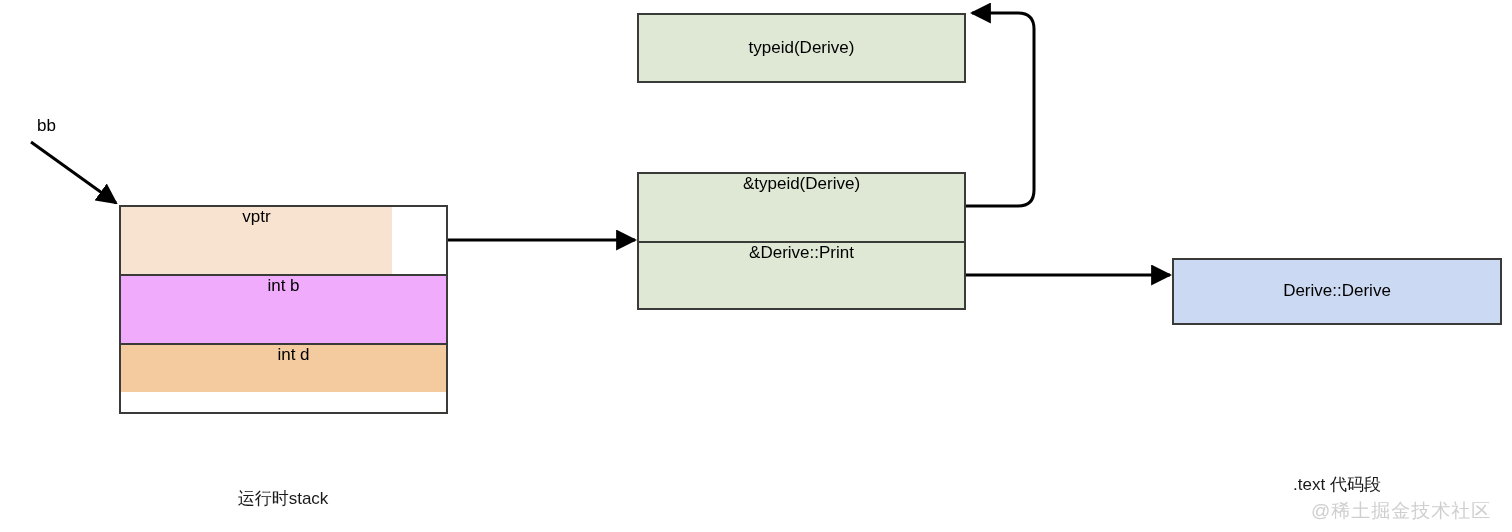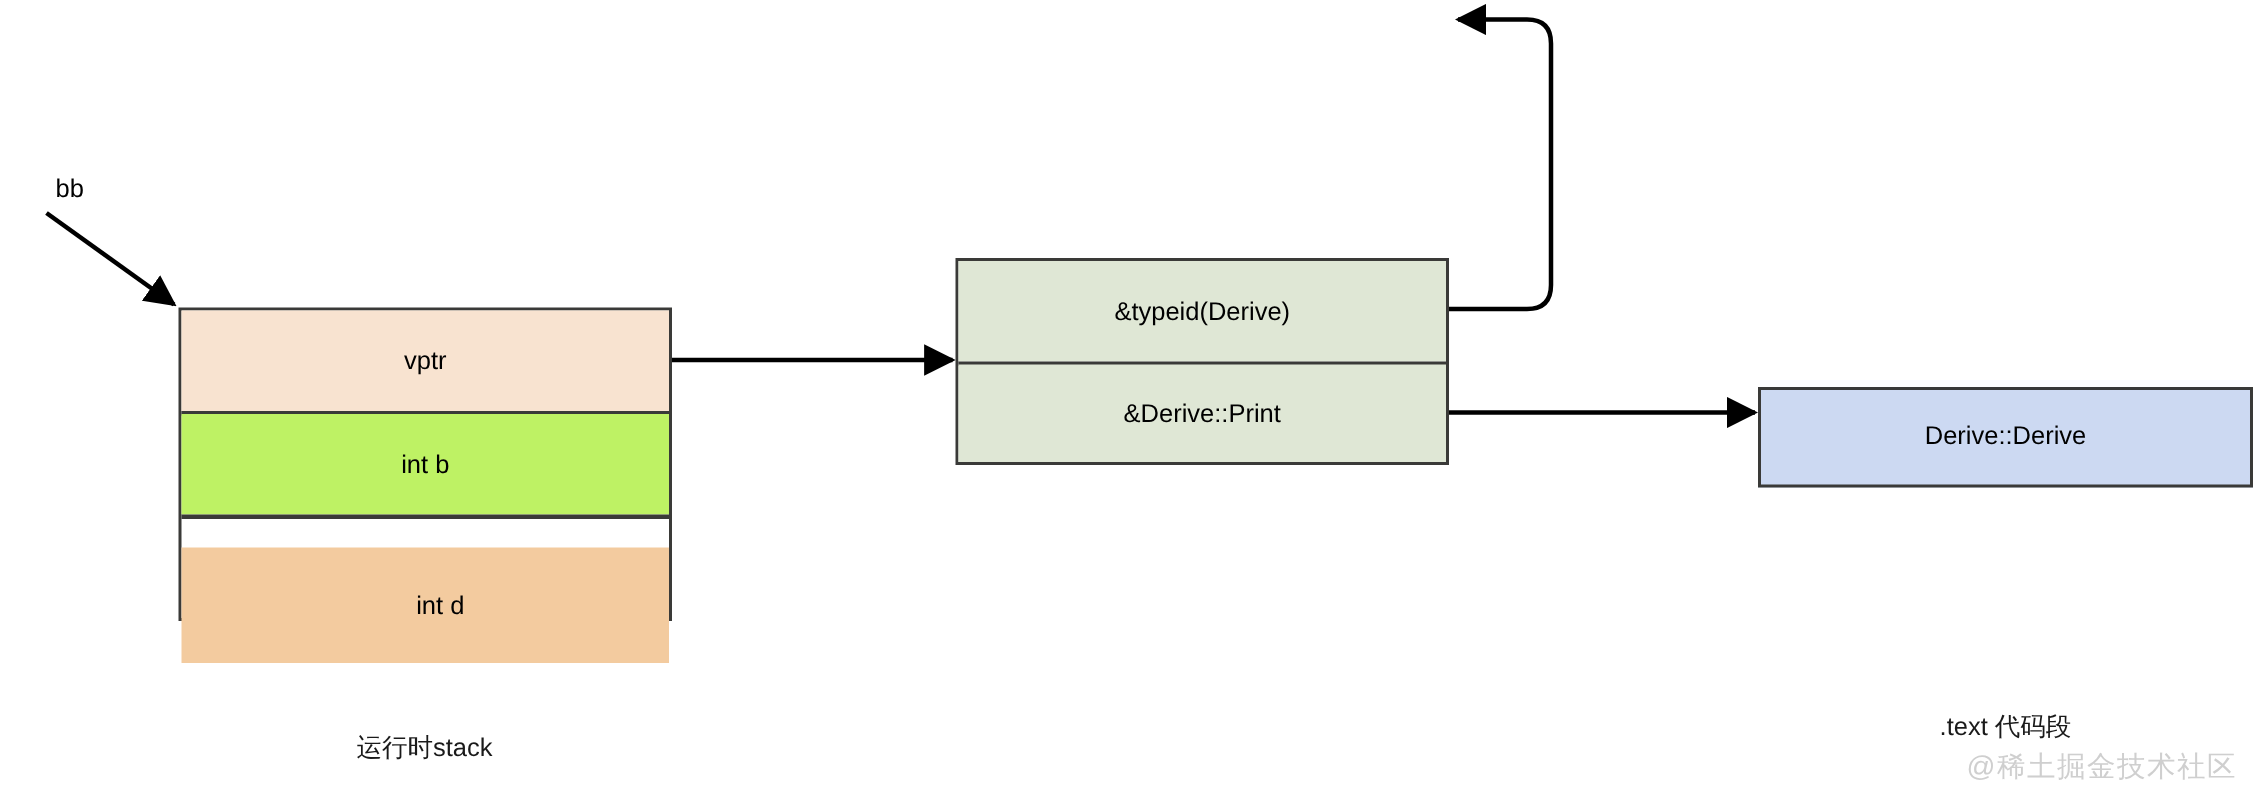"typeid(Derive)" div.box { html: none -> <div> <span>typeid(Derive)</span> </div> }
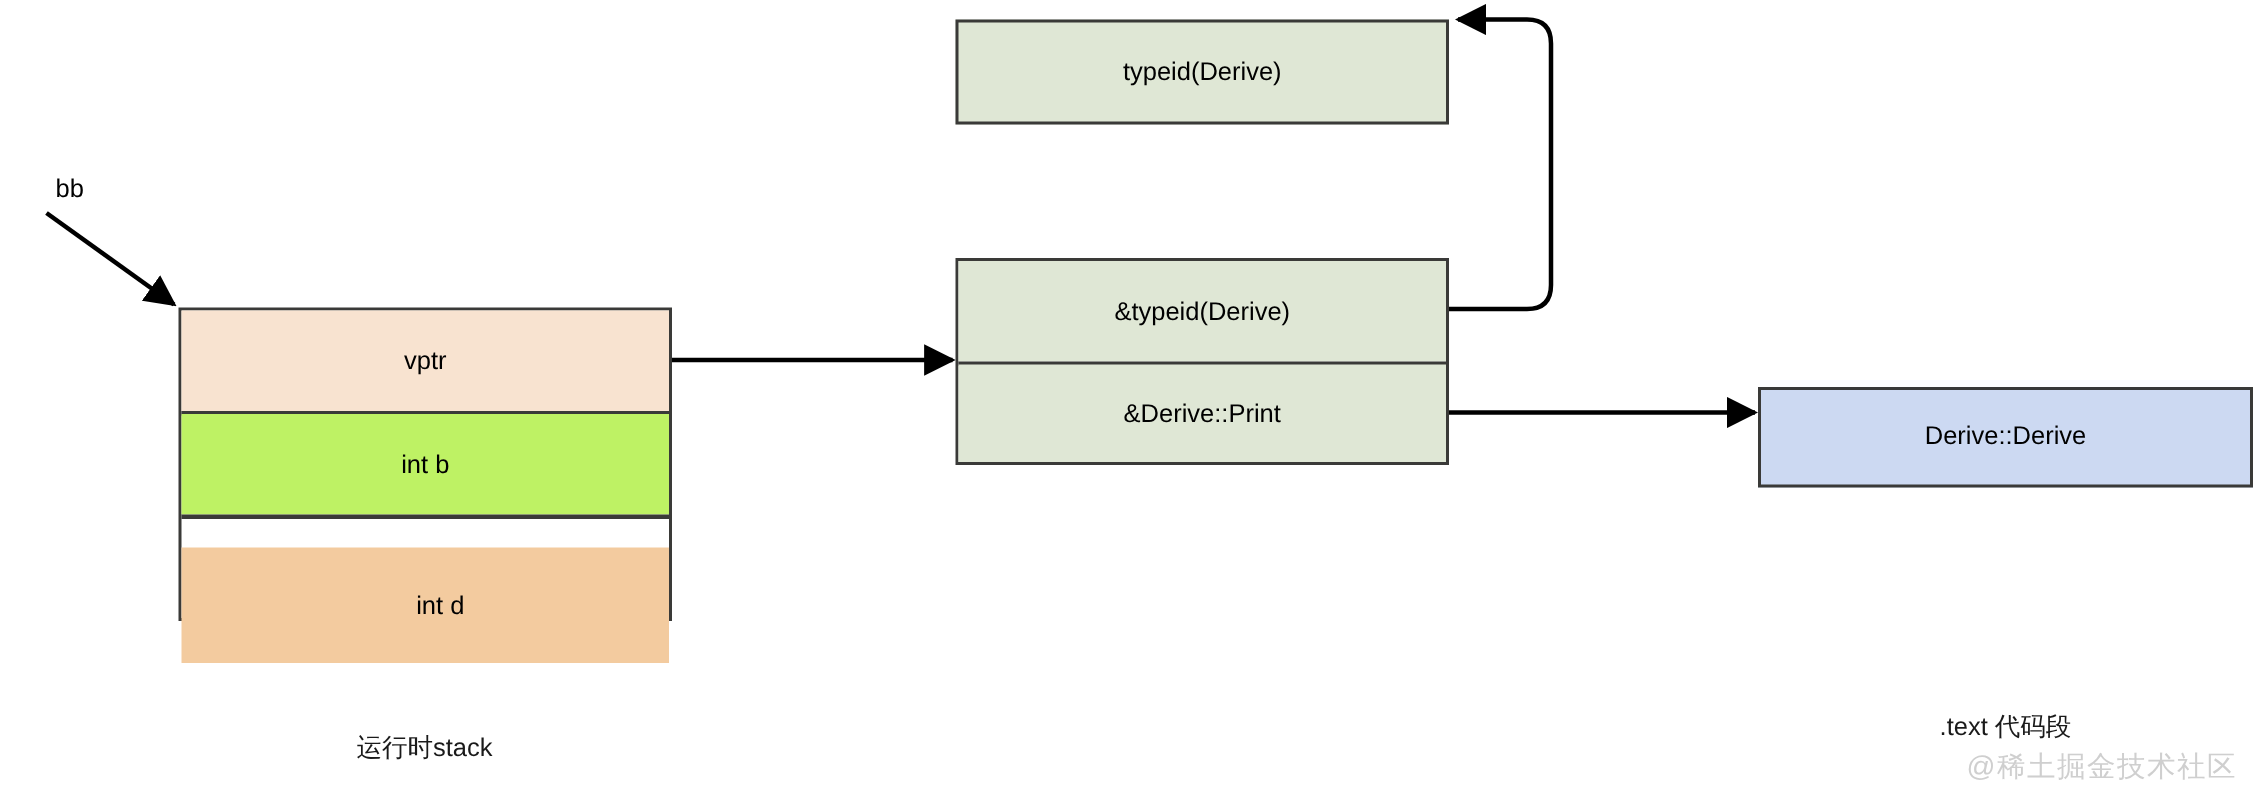"&typeid(Derive)" .cell { align-items: center -> none }
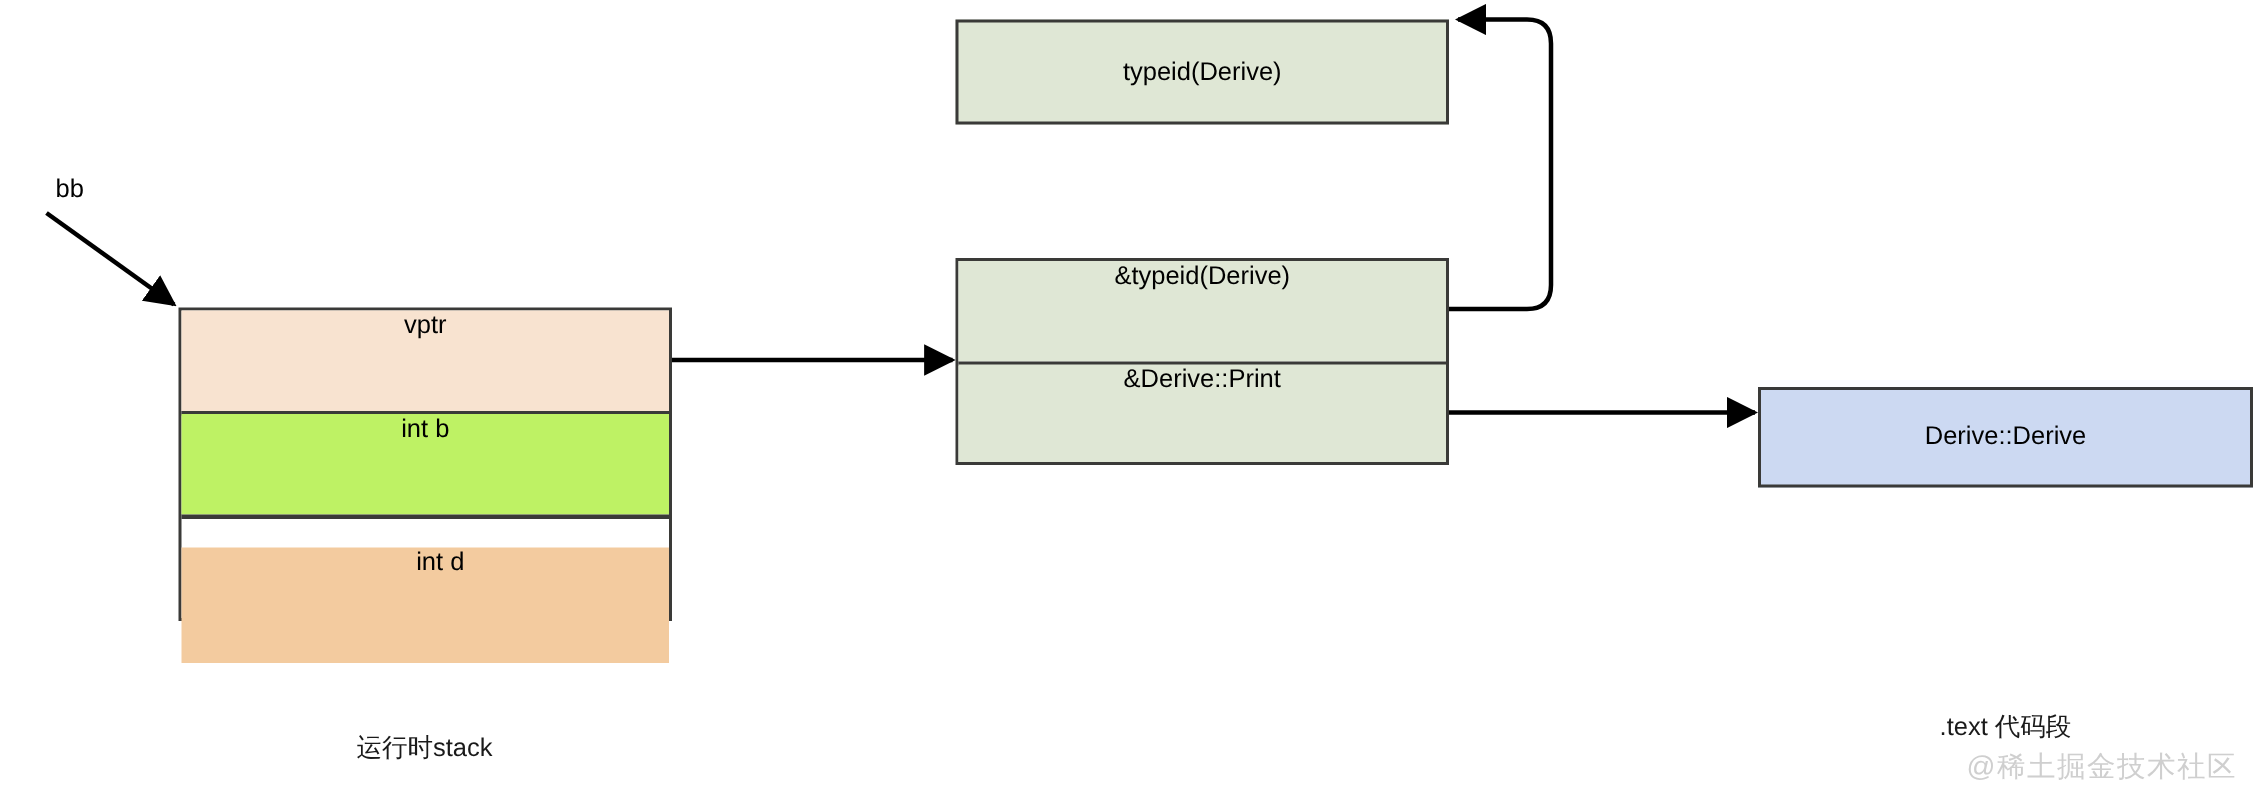"vptr" div.cell { width: 325px -> 271px }
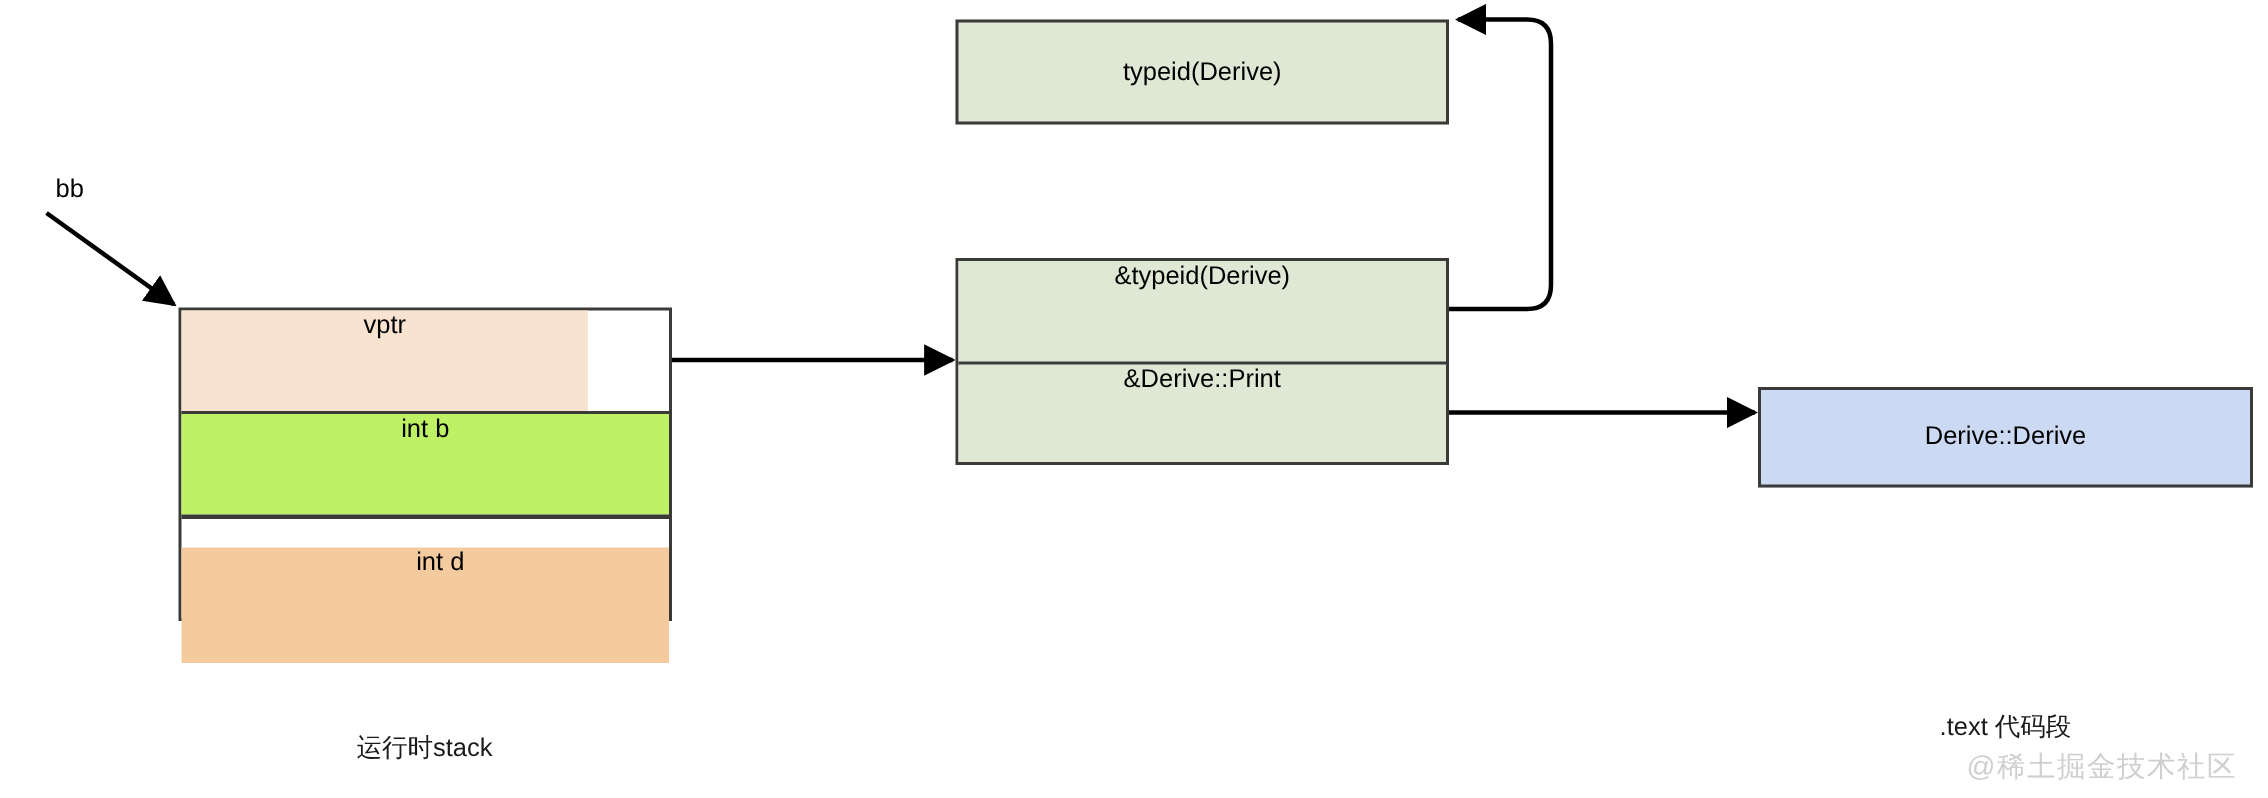"int b" div.cell { background: #bef264 -> #f0abfc }
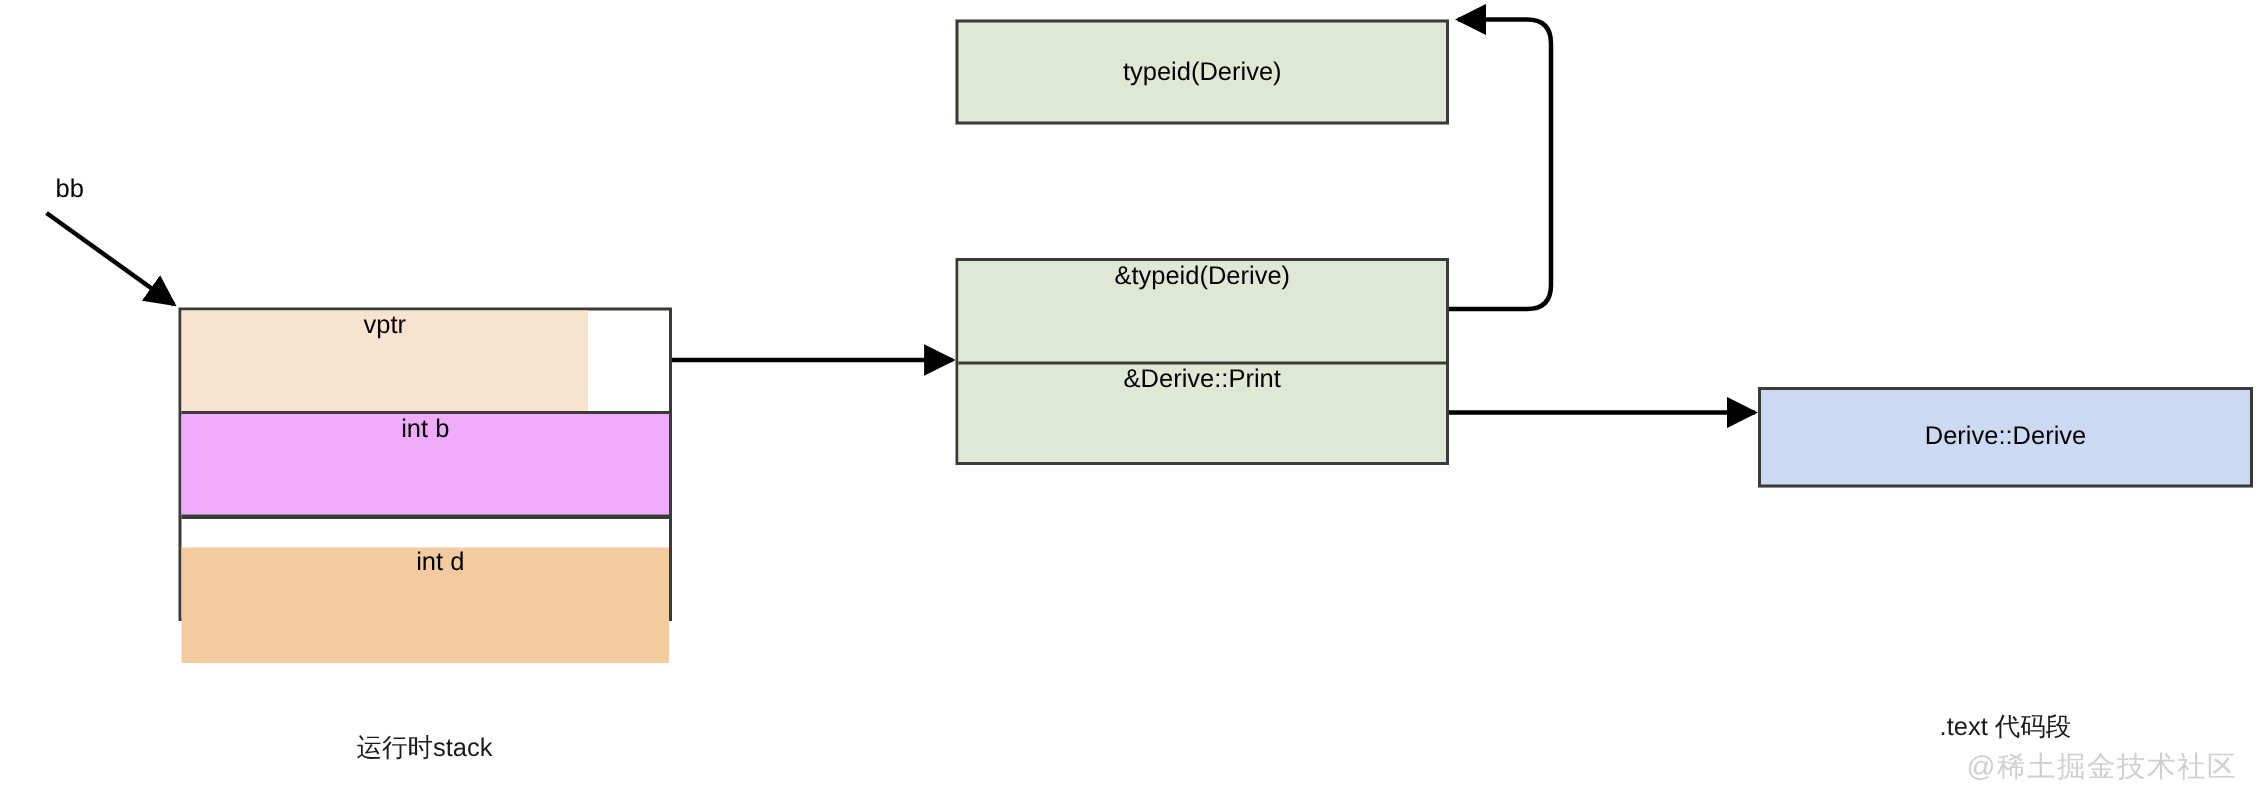"int d" div.cell { height: 77px -> 47px; top: 365px -> 345px }
